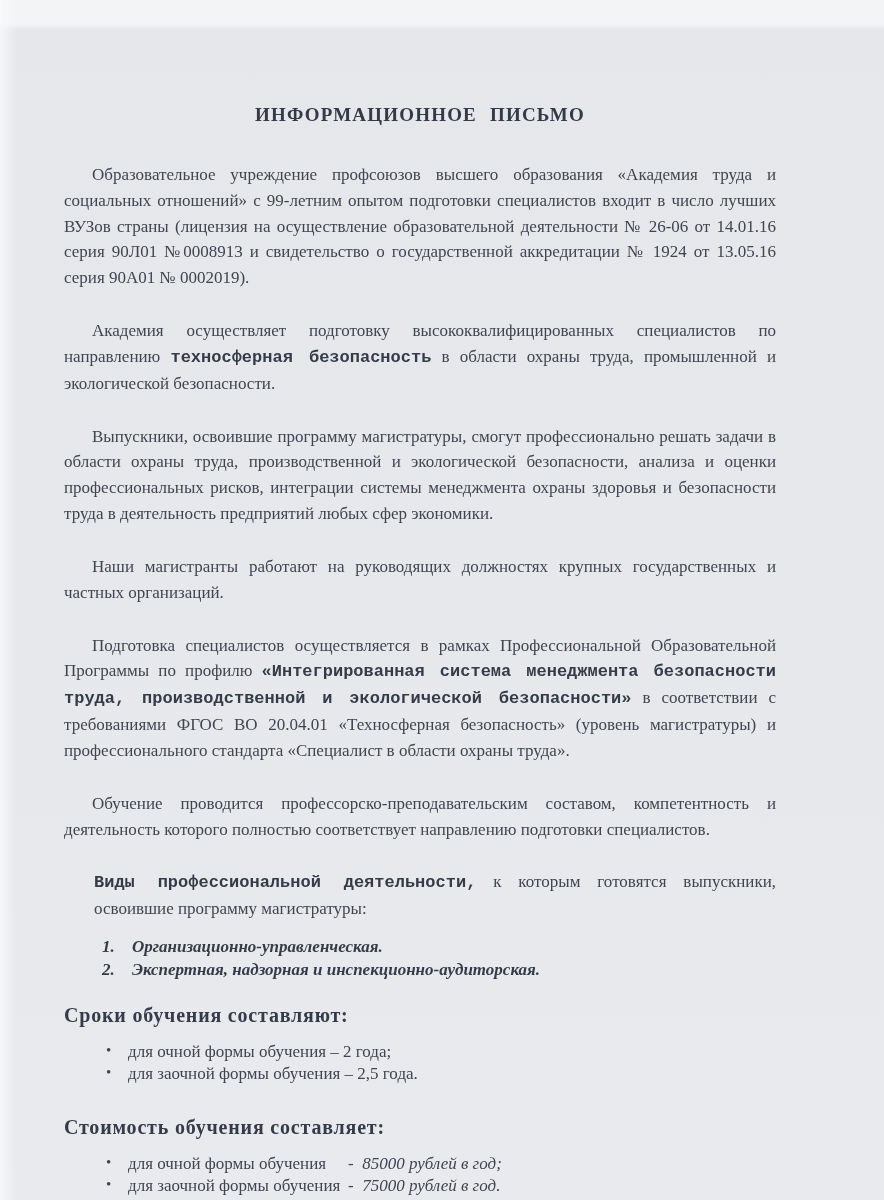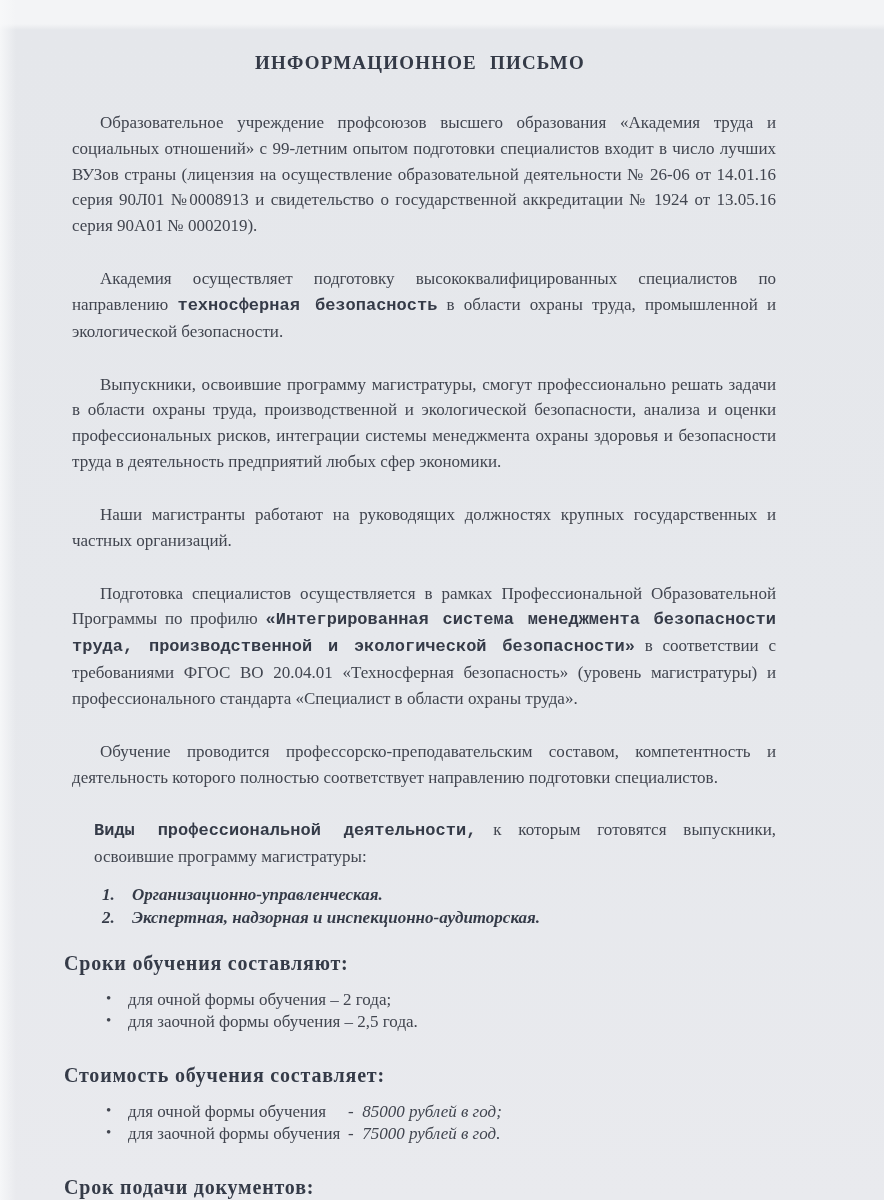"ИНФОРМАЦИОННОЕ ПИСЬМО" .page { padding: 52px 44px 0 64px -> 104px 44px 0 64px }
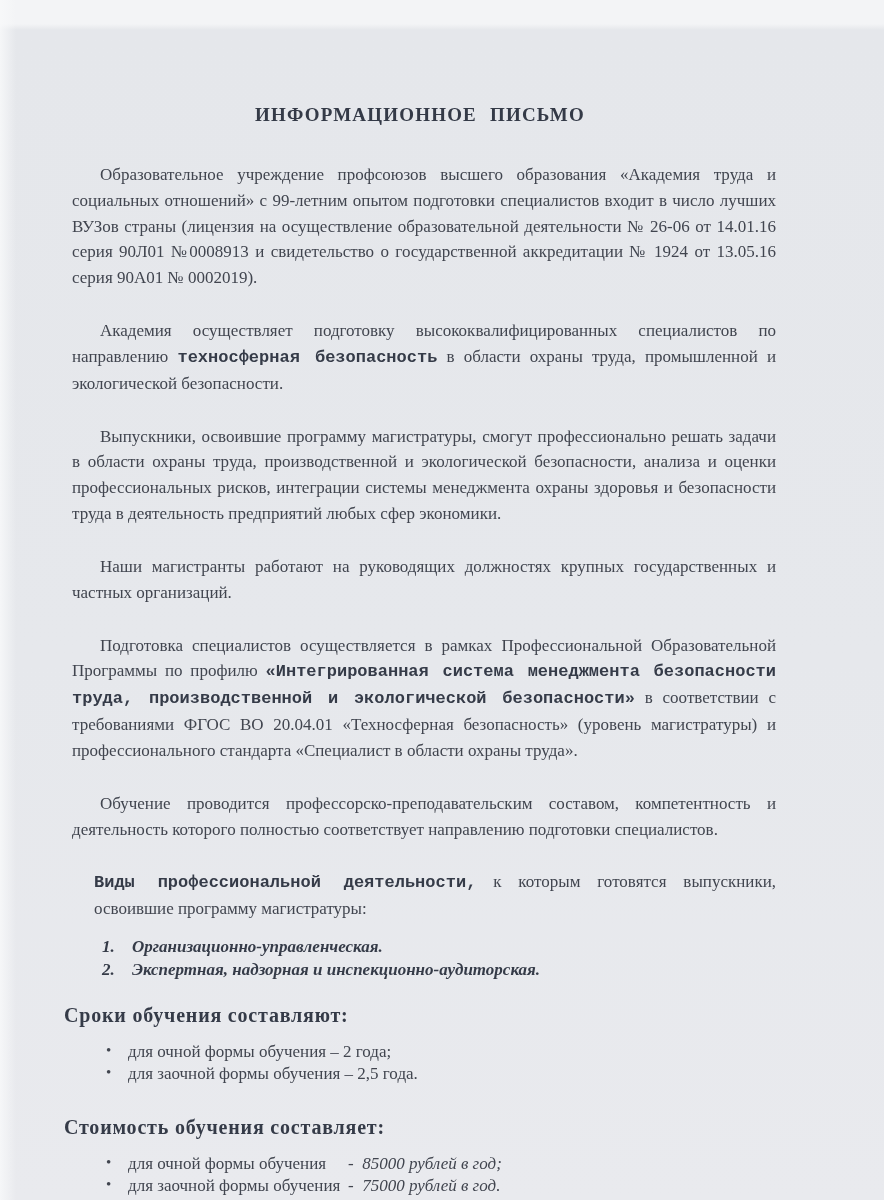"Образовательное учреждение профсоюзов" .para { margin: 0 0 27px 8px -> 0 0 27px 0 }
